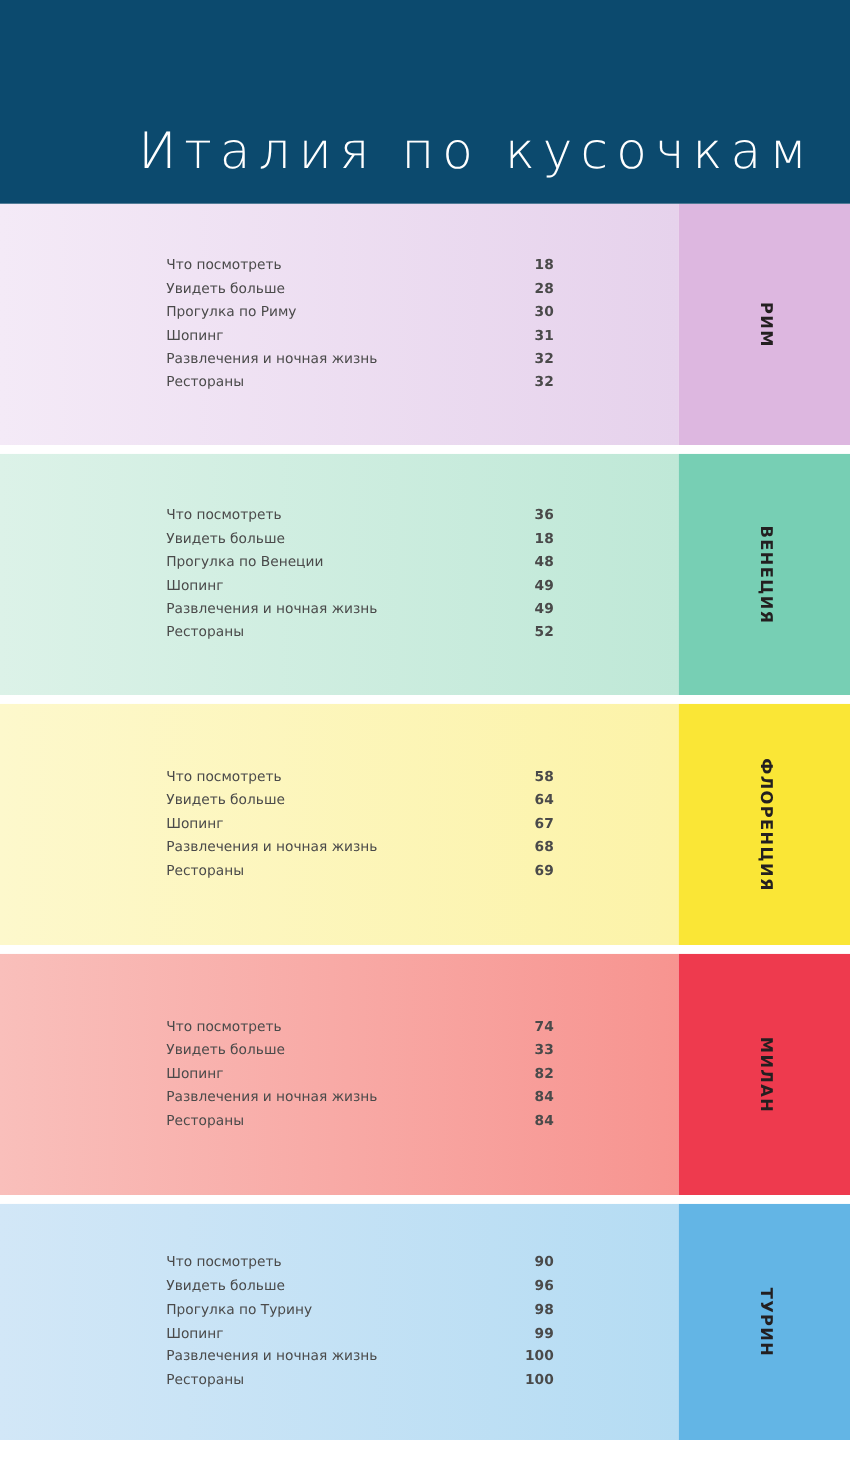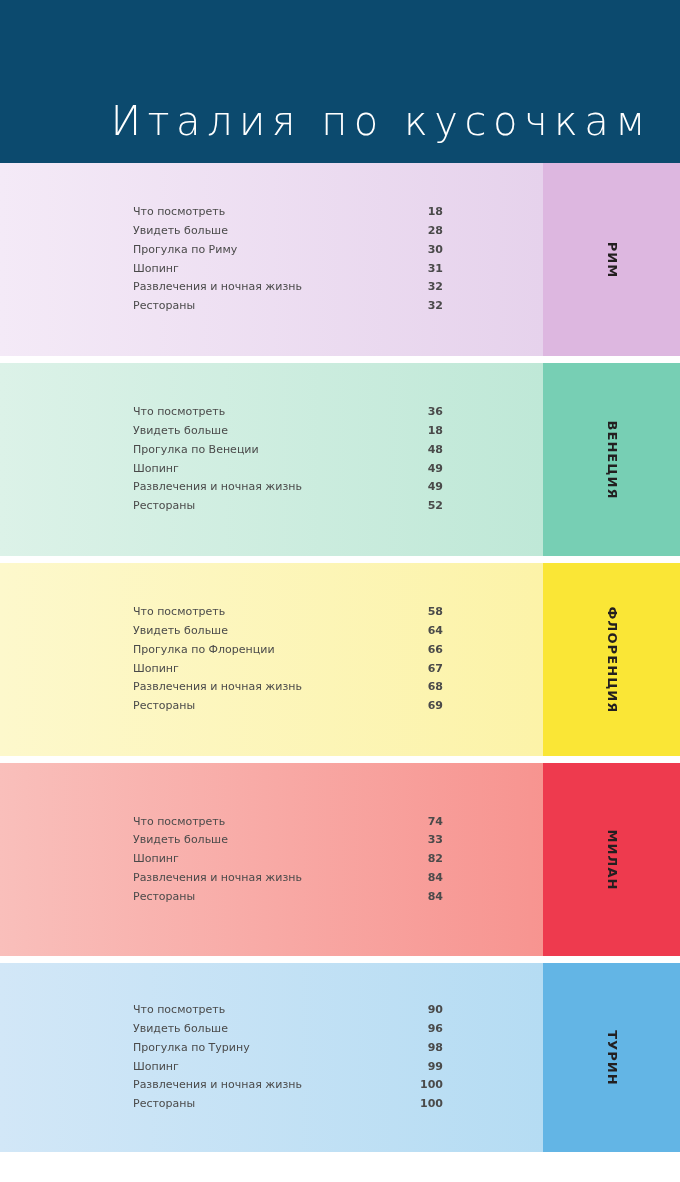"Прогулка по Флоренции" div.toc-row { html: <div> <span>Прогулка по Флоренции</span> <span>66</span> </div> -> none }
